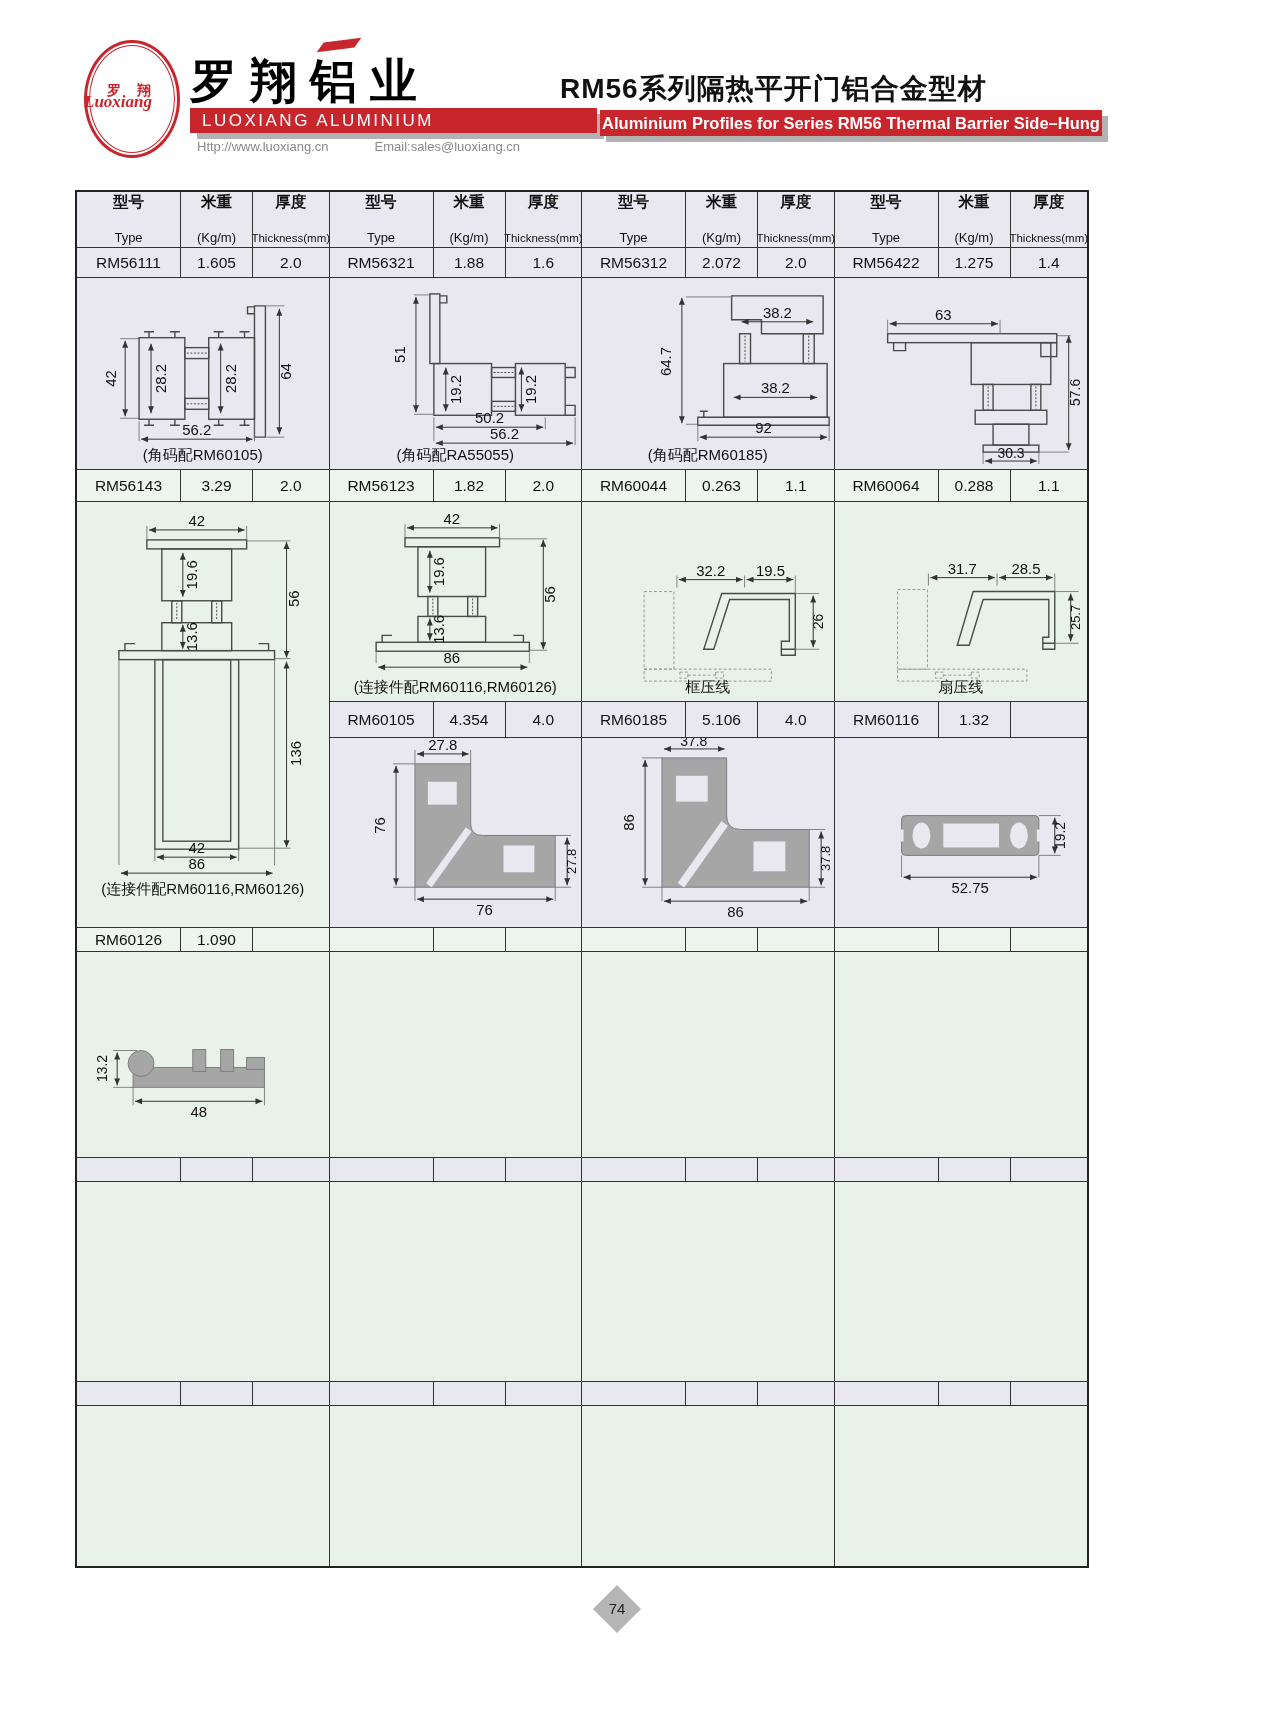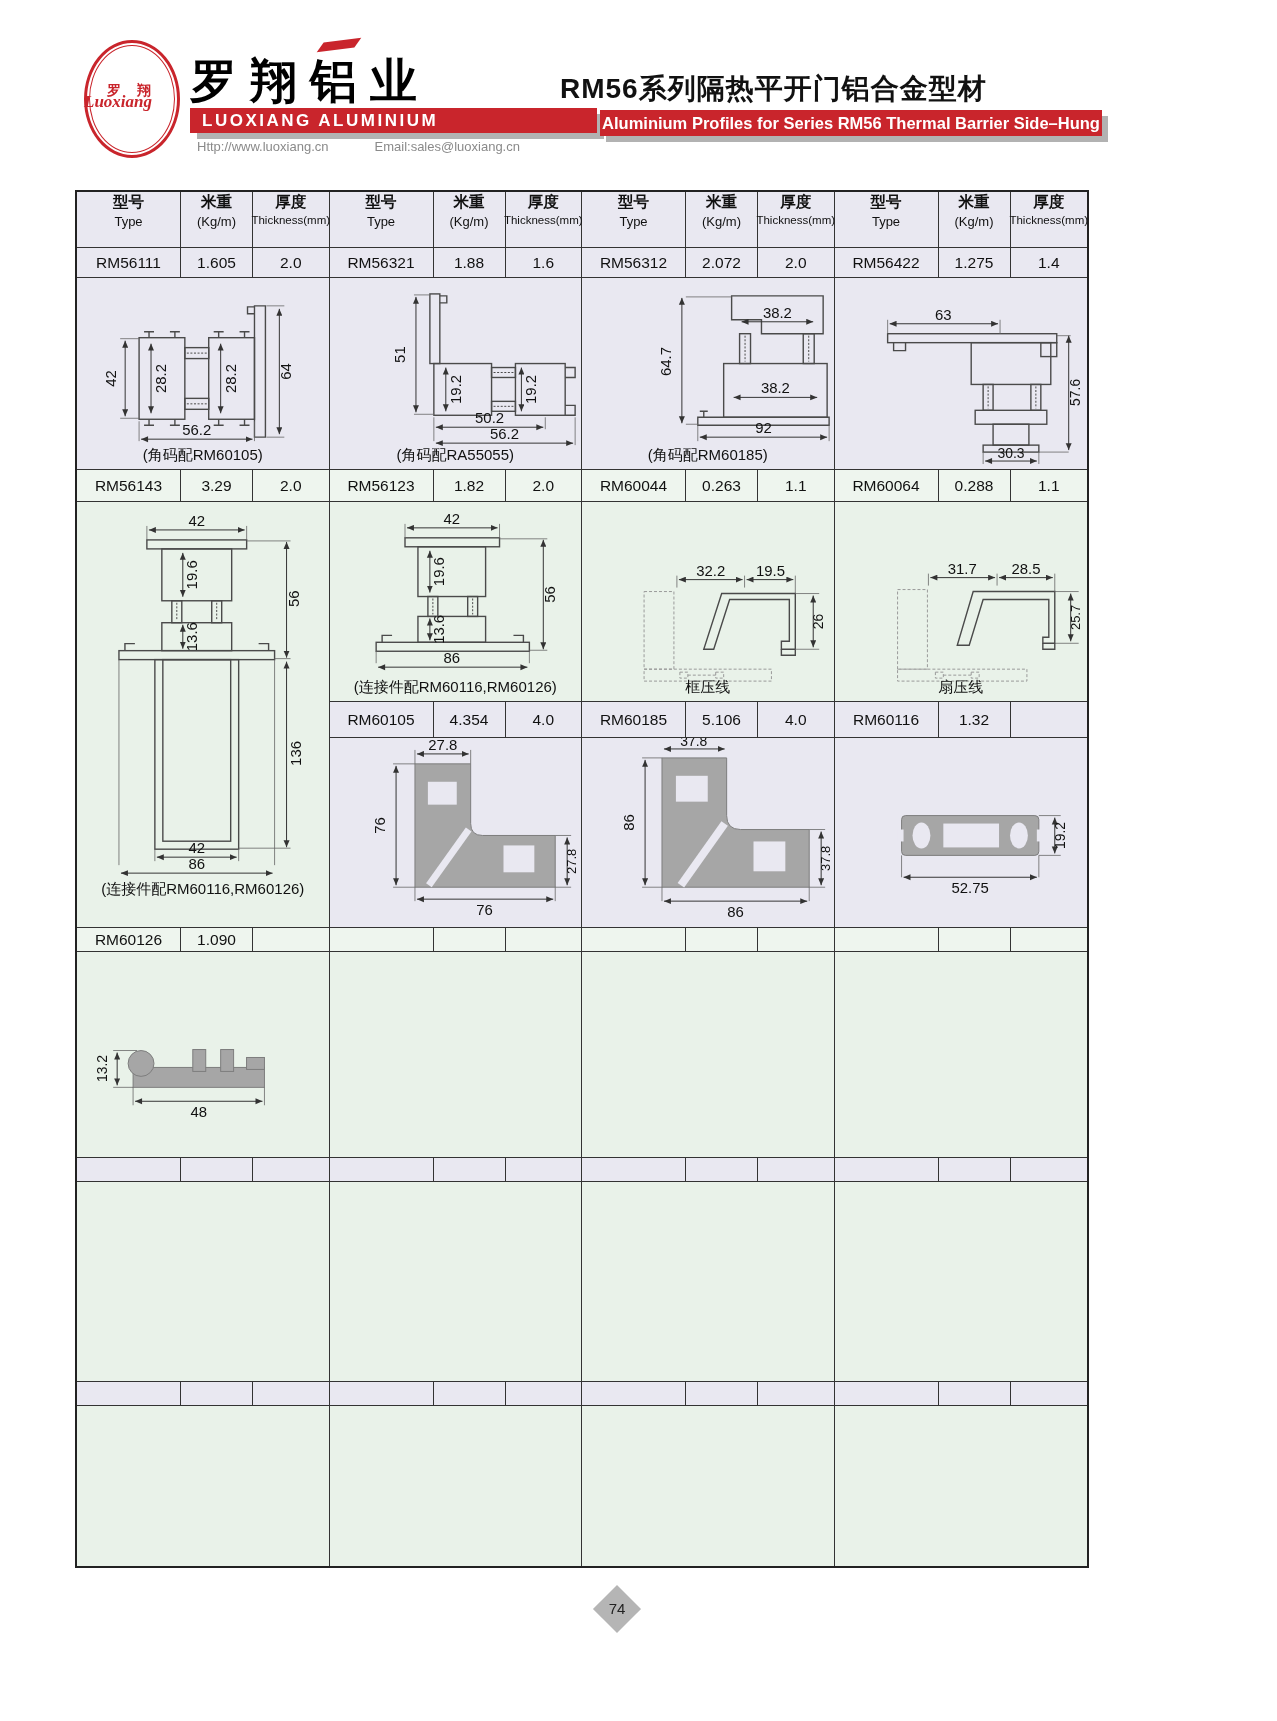"LUOXIANG ALUMINIUM" .bar { font-weight: 700 -> 400 }
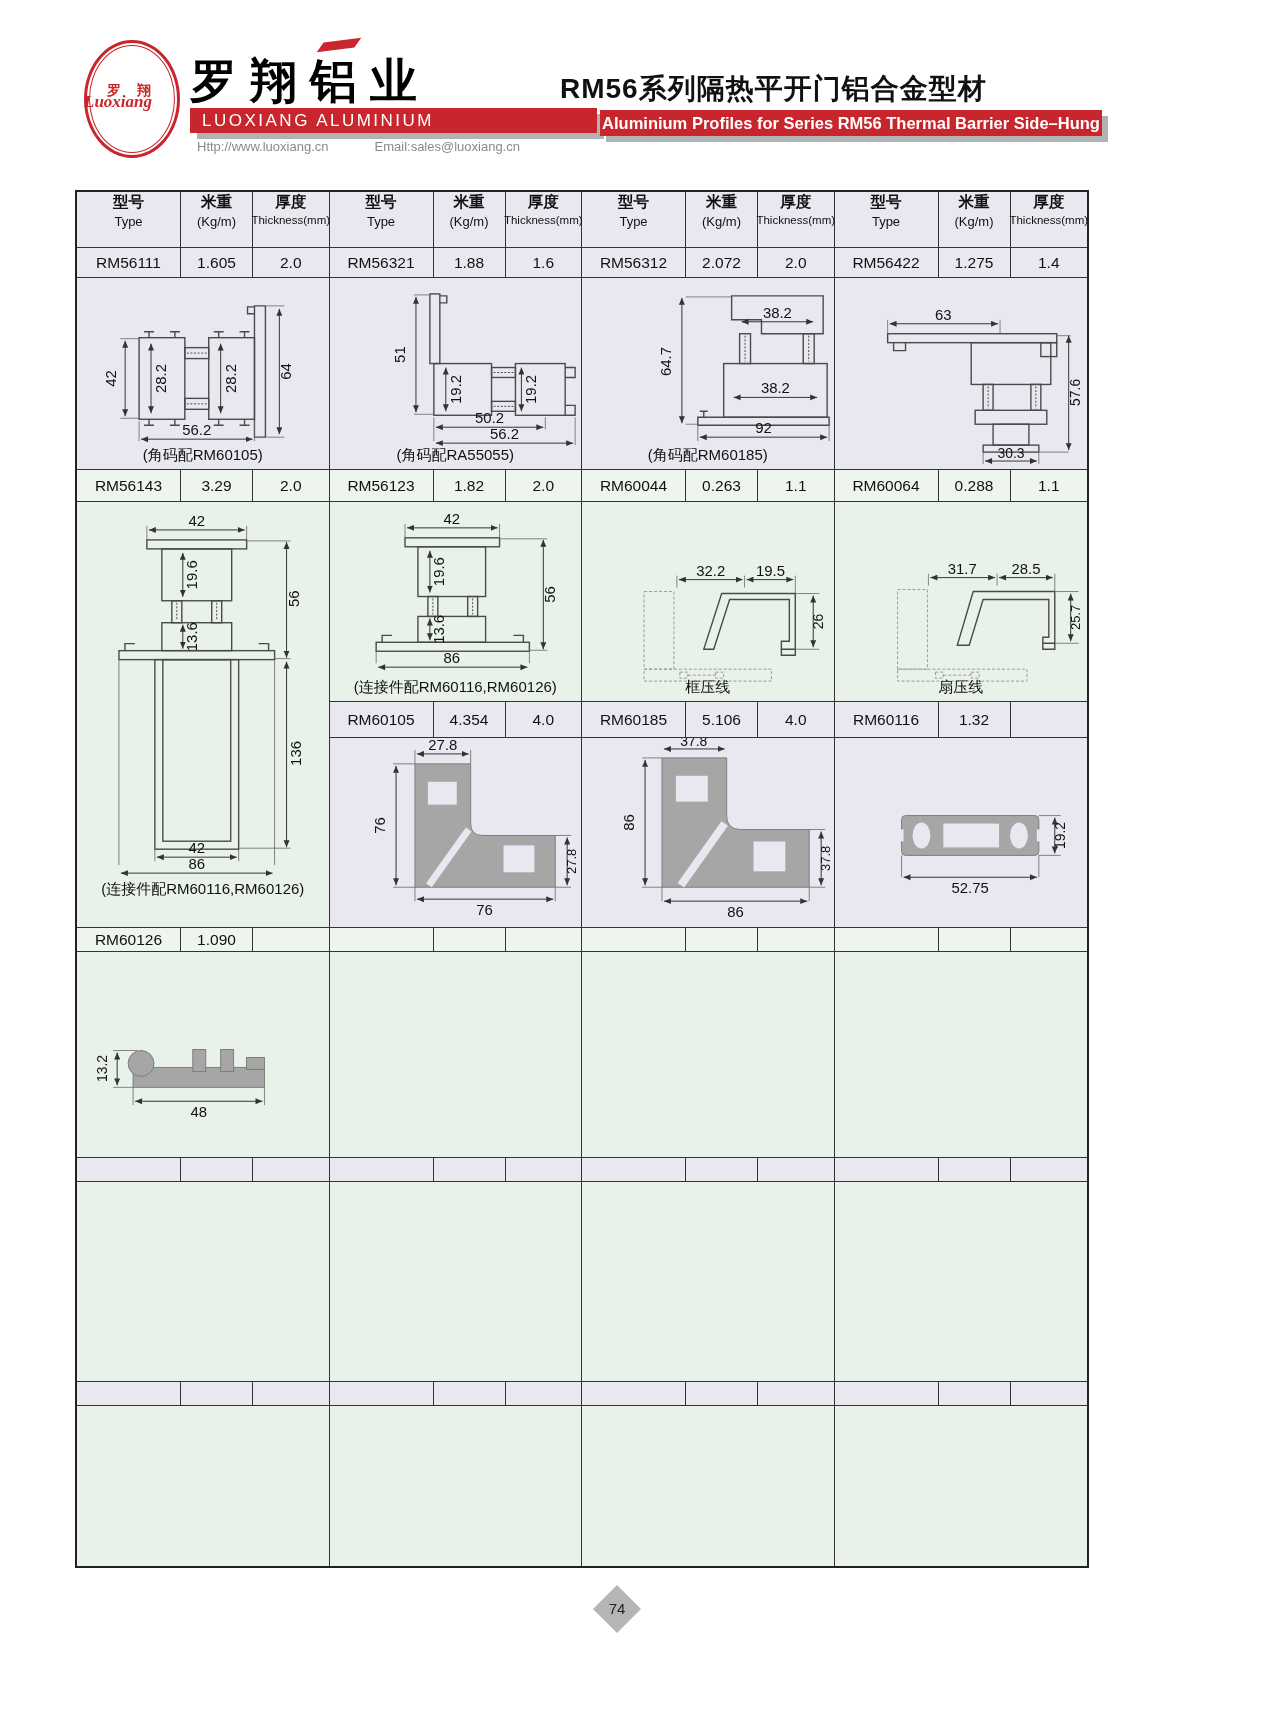"型号" .hd { justify-content: flex-start -> space-between }
